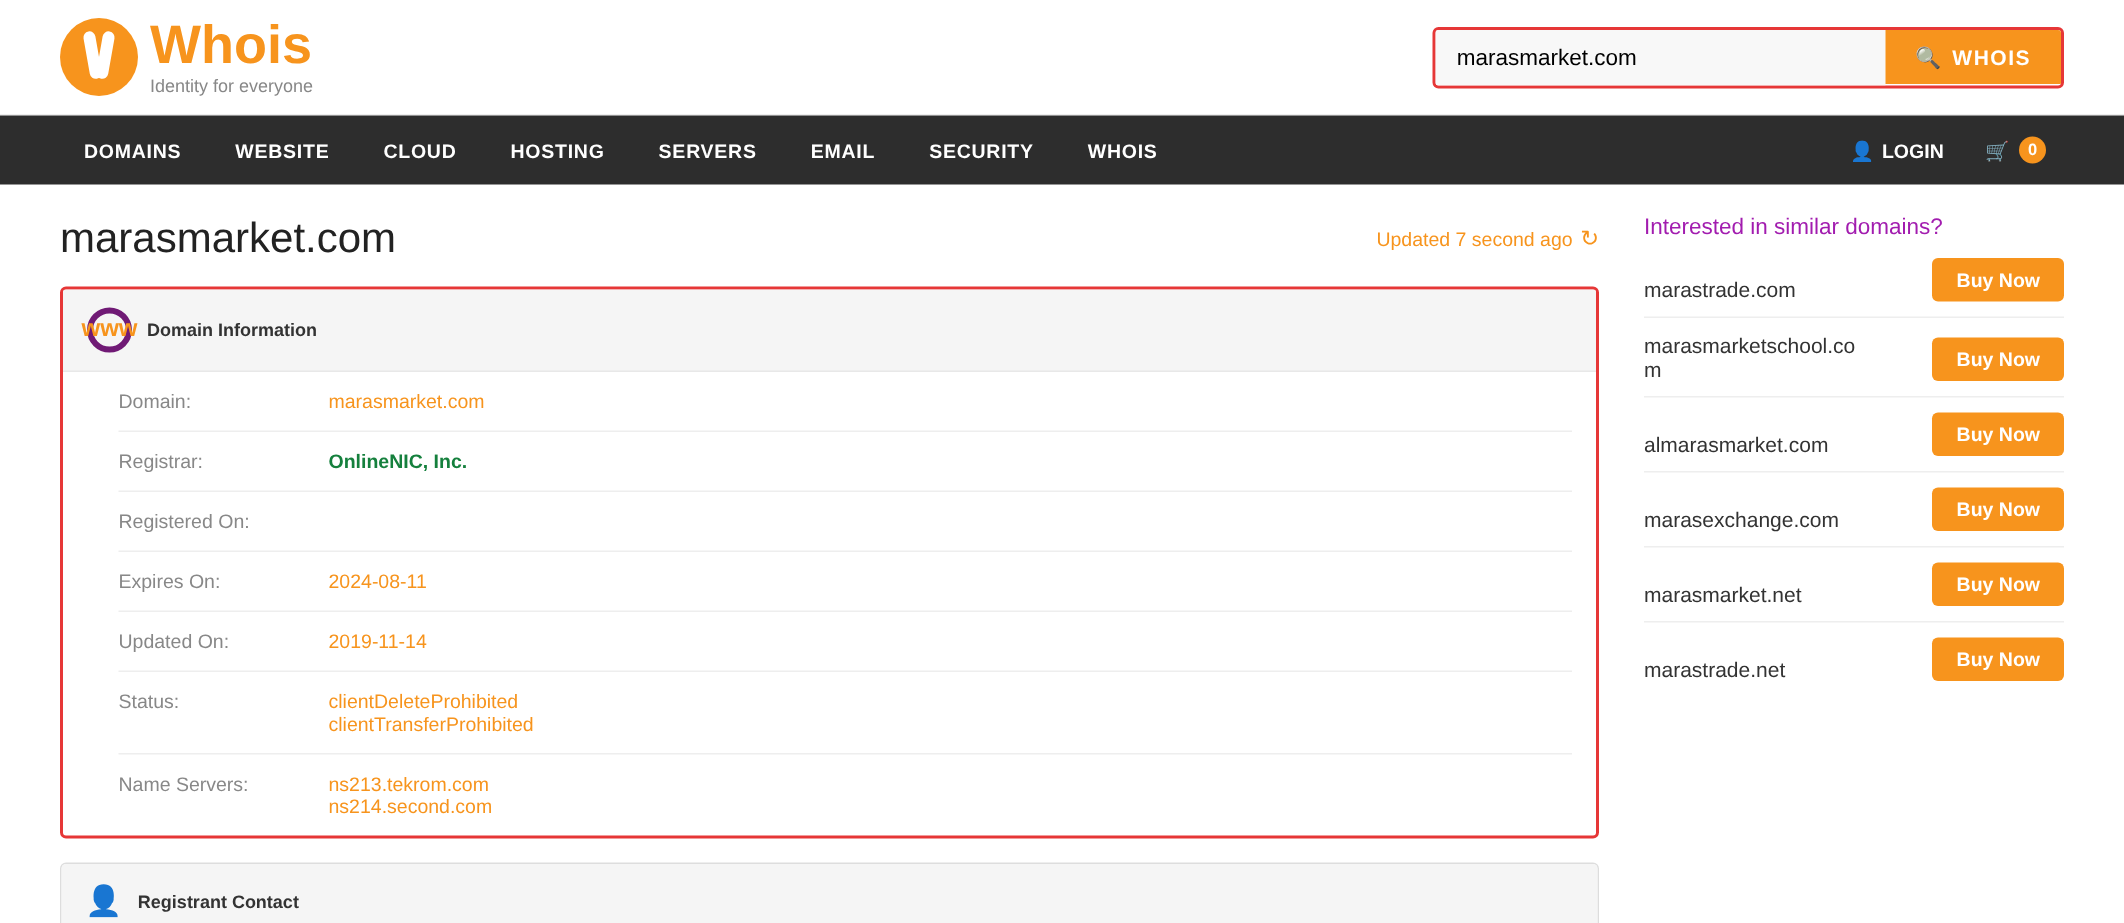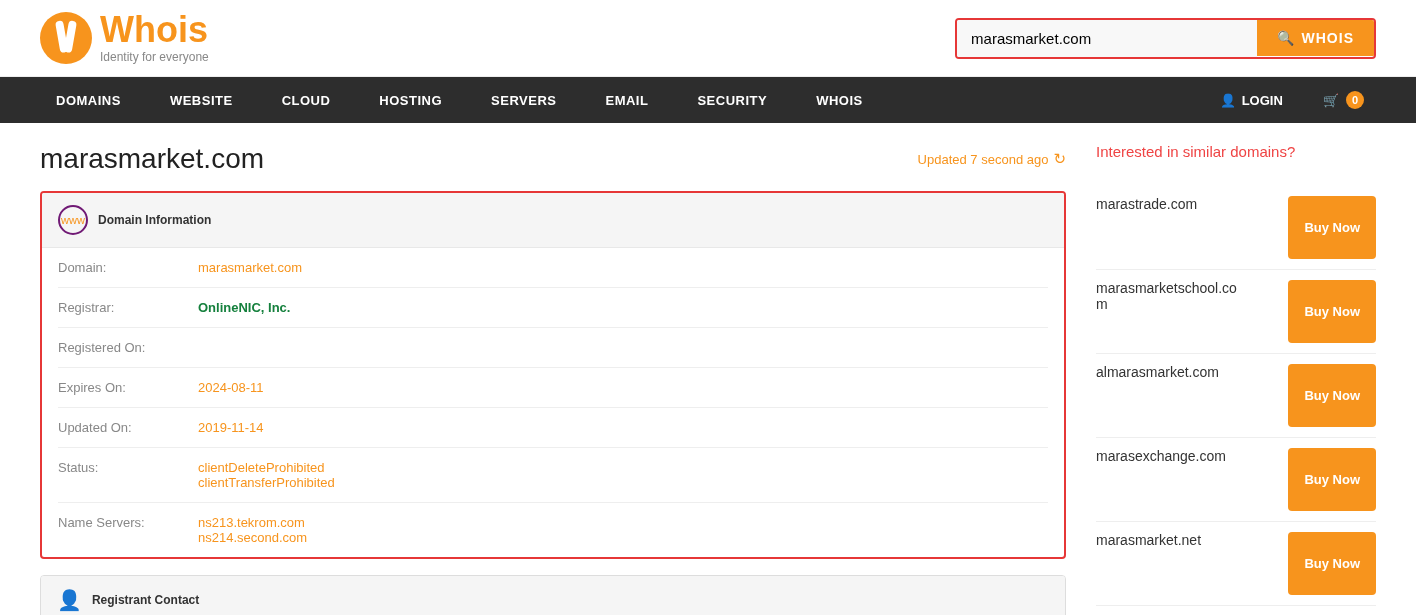"DOMAINS" .main-nav { gap: 17px -> 4px }
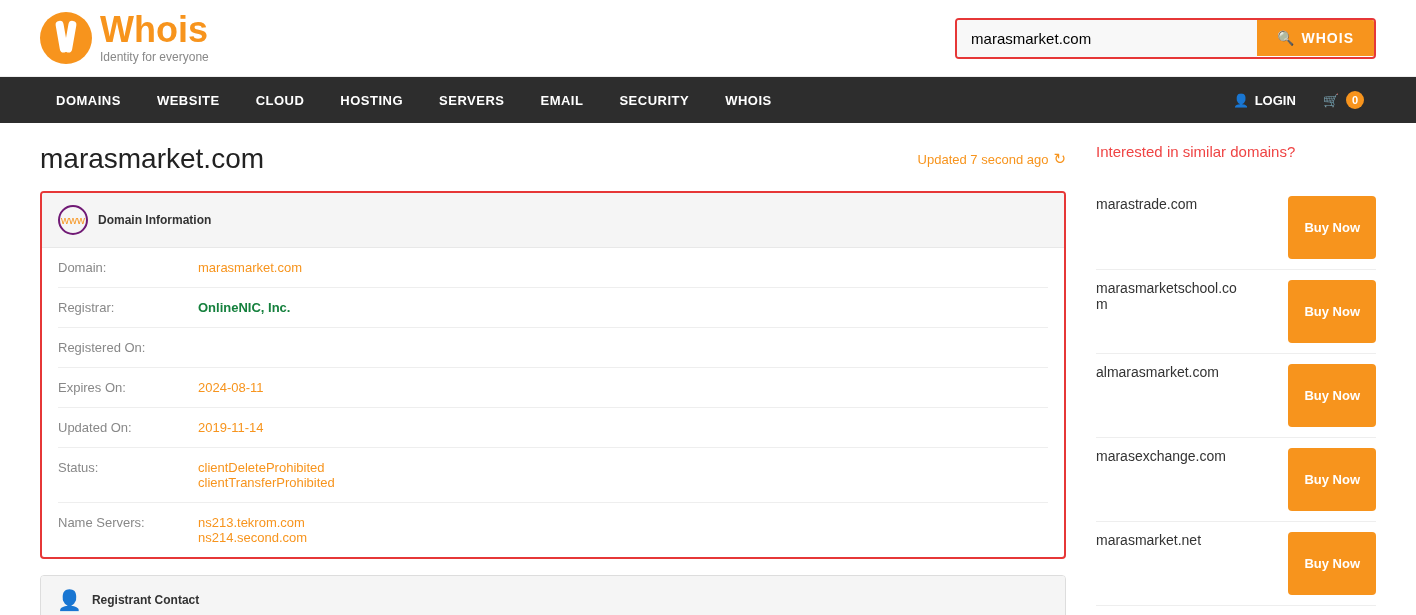"Interested in similar domains?" .similar-title { color: #ef4444 -> #a21caf; margin-bottom: 26px -> 2px }
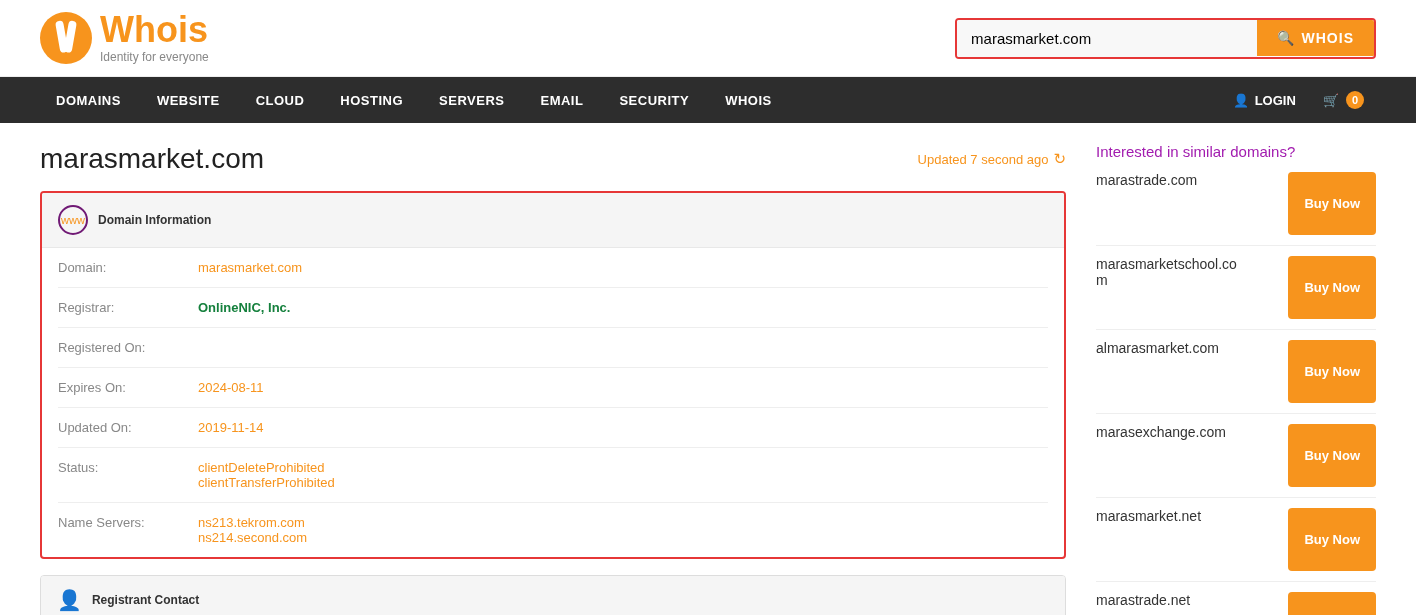"marastrade.com" .similar-item { align-items: flex-start -> flex-end }
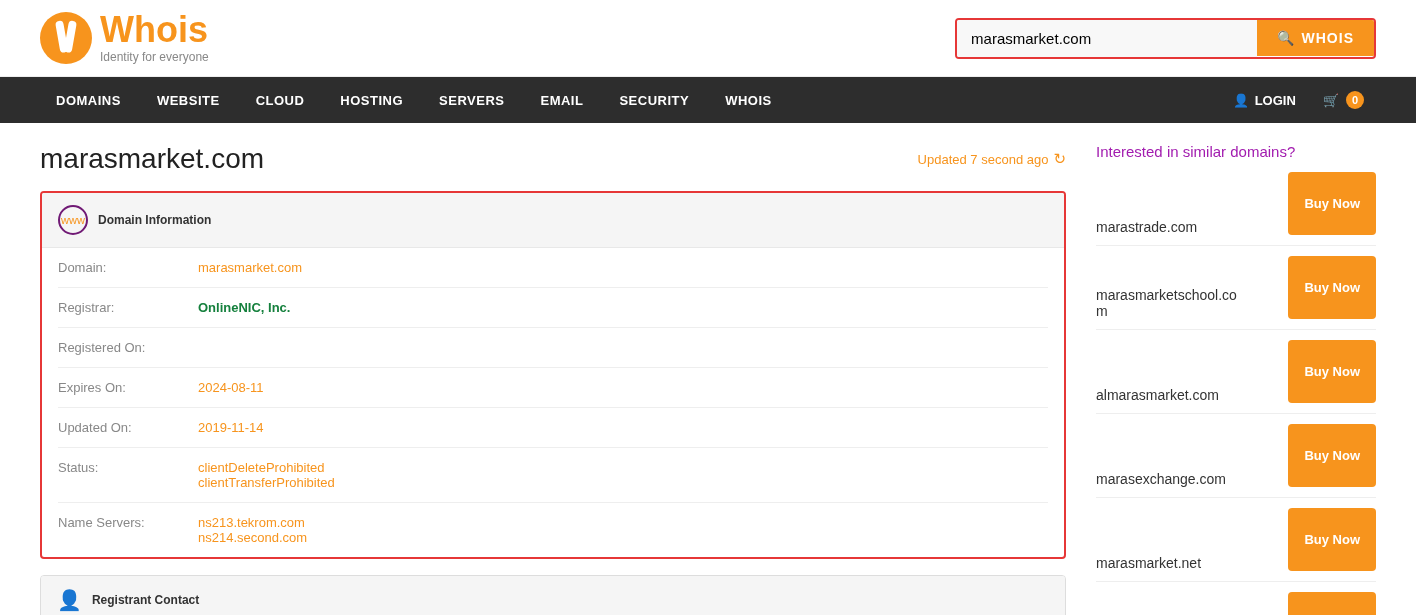"Buy Now" .buy-btn { padding: 24px 16px -> 7px 16px }
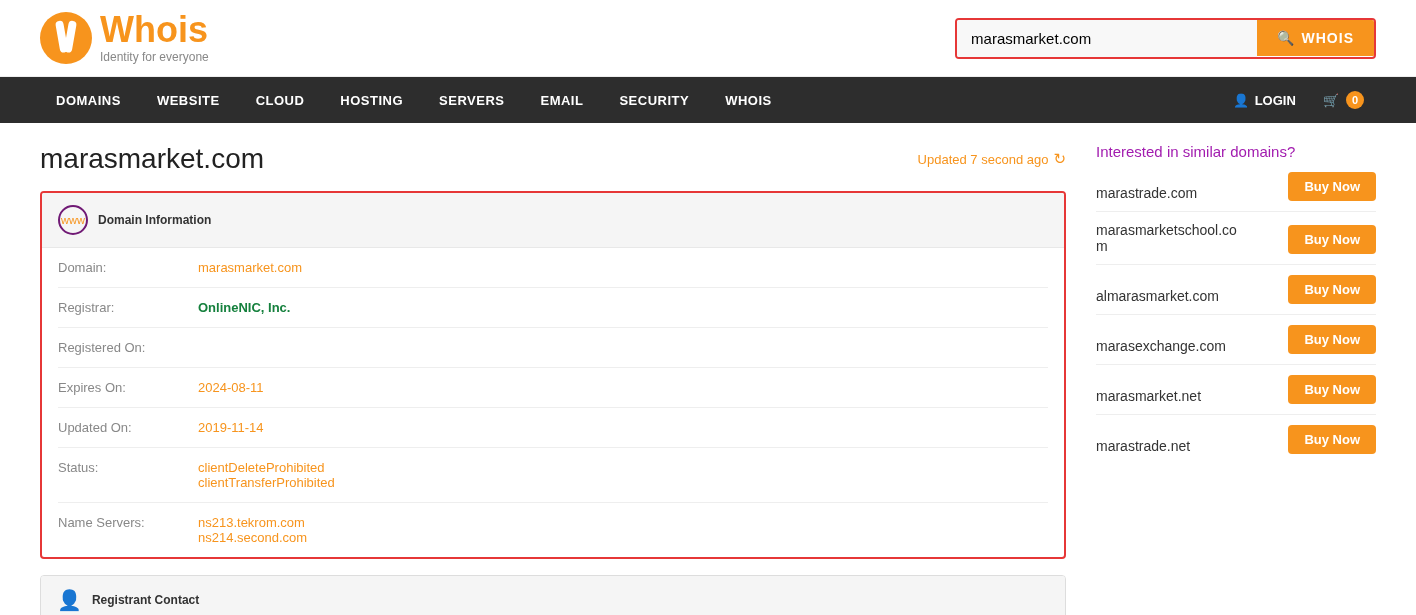"www" .card-header-icon { border: 2px solid #701a75 -> 4px solid #701a75; font-size: 11px -> 16px; font-weight: normal -> bold }
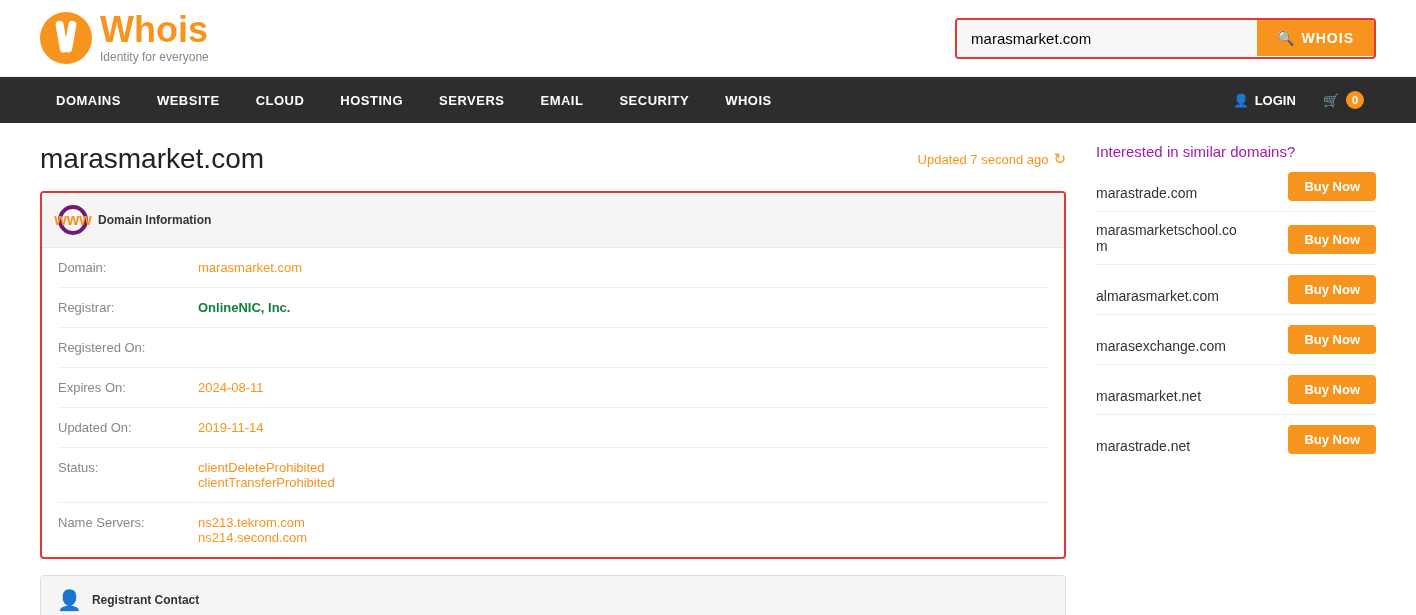"Domain:" .card-body { margin-left: none -> 21px }
